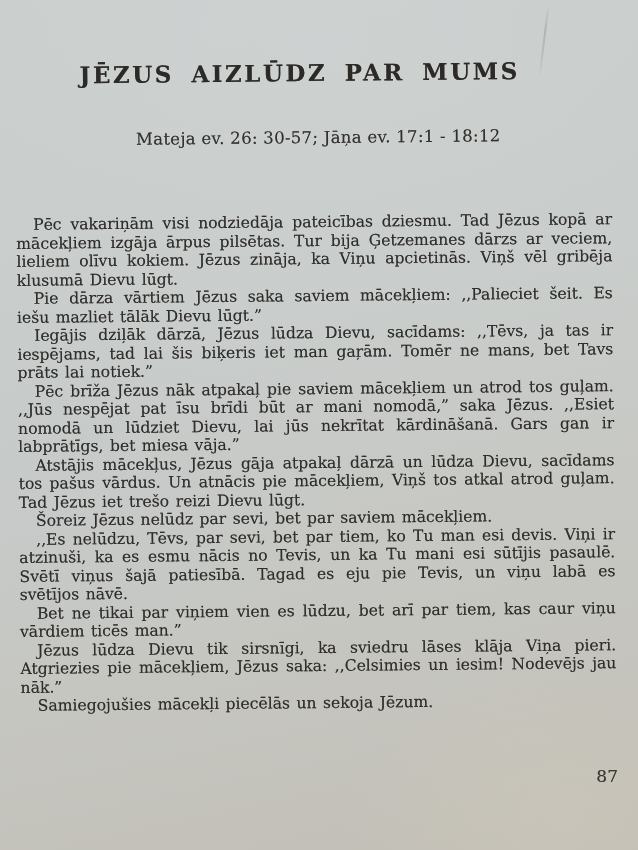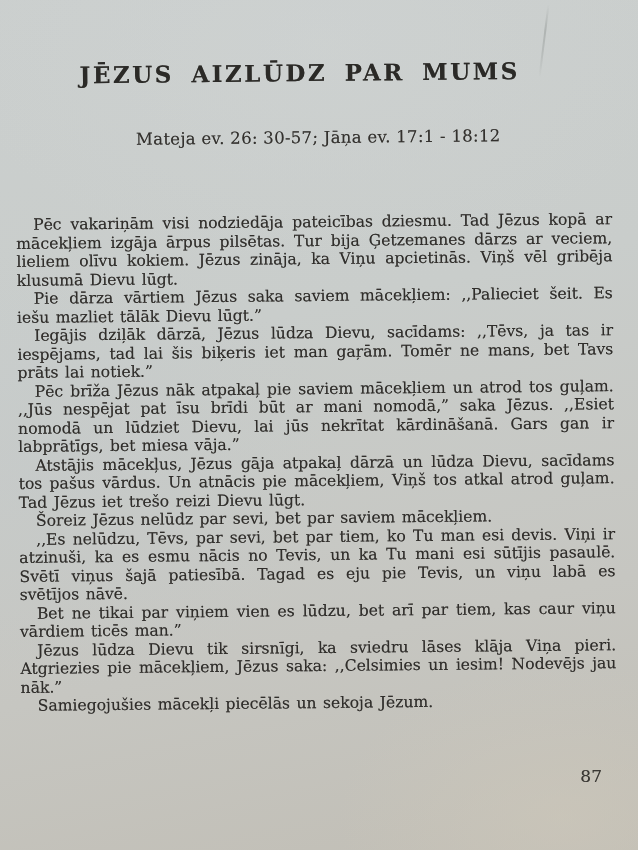"87" .page-number { right: 36px -> 20px }
